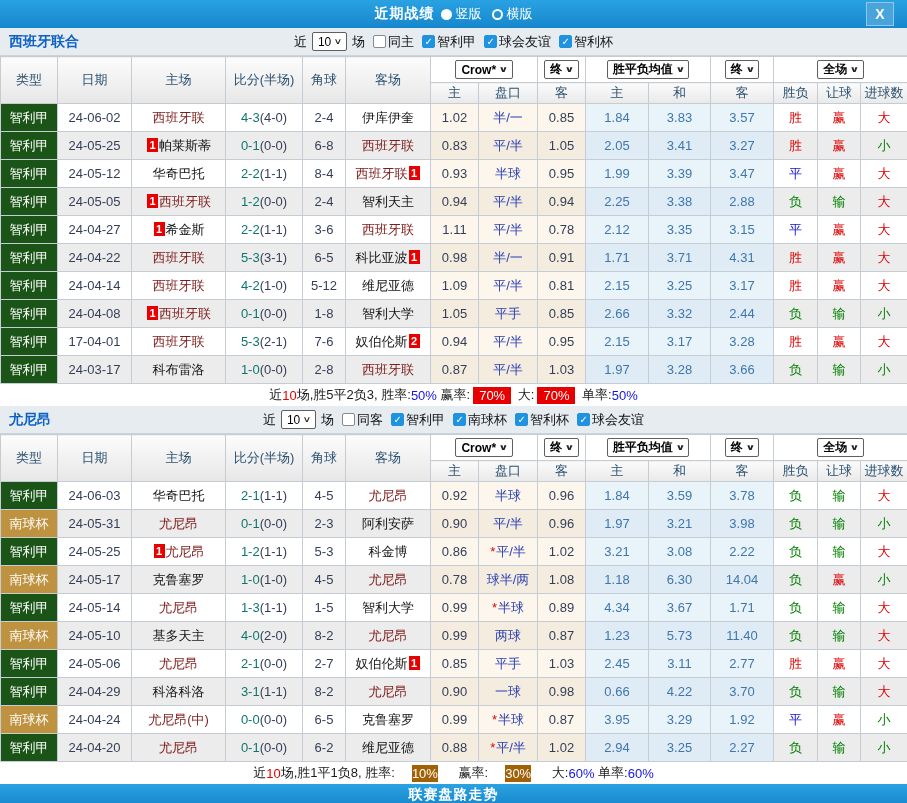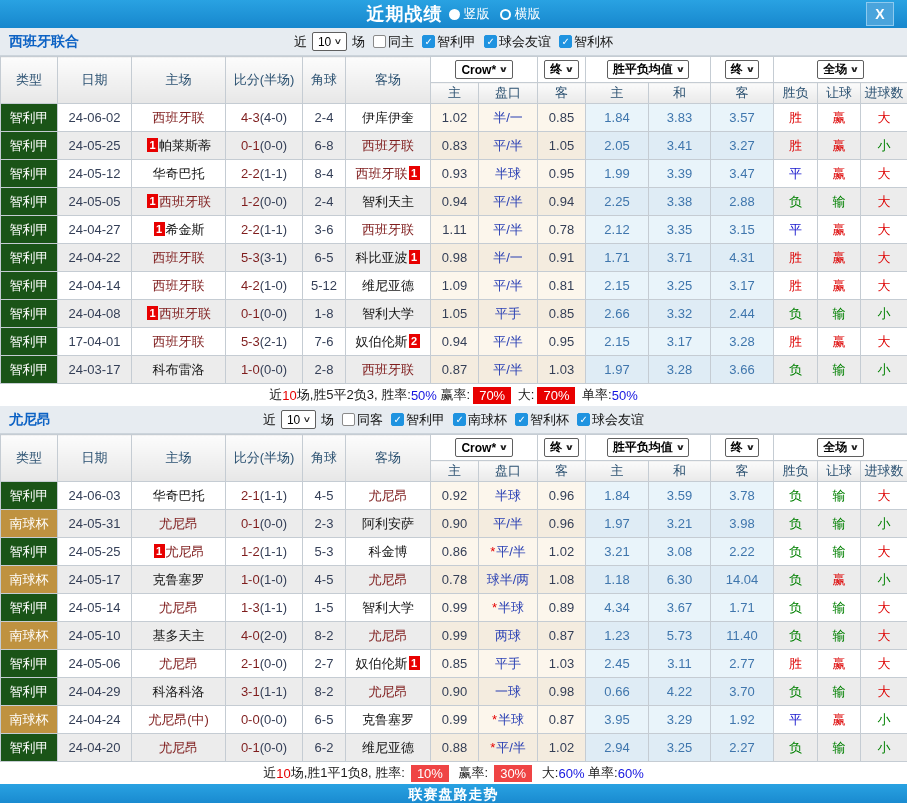"近期战绩" .title { font-size: 18px -> 14px }
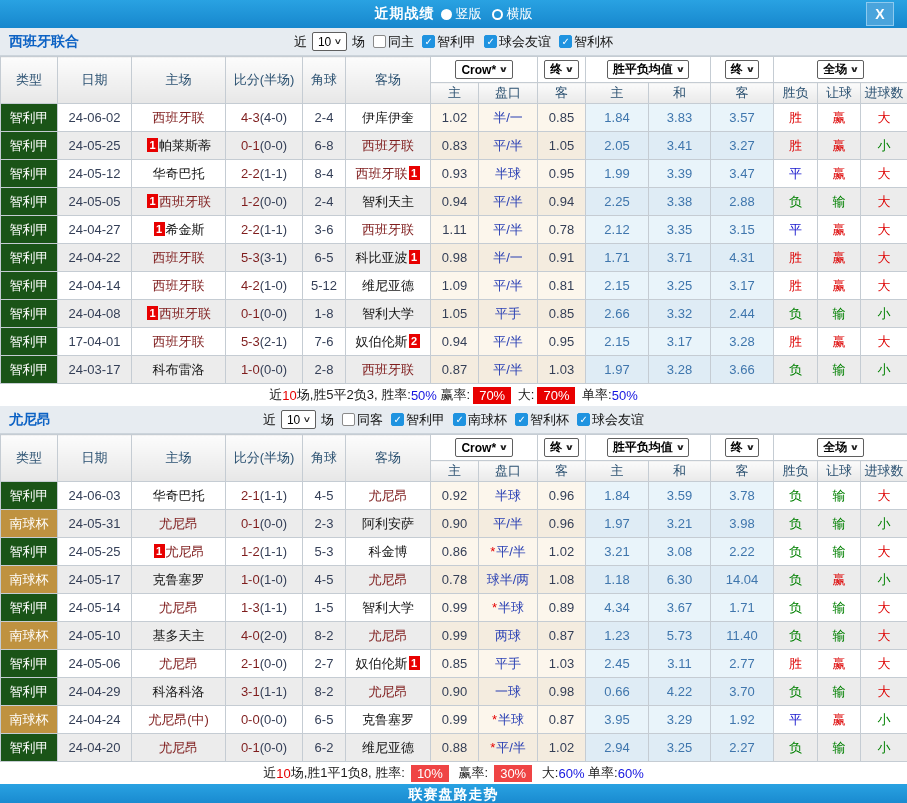"4-3" .c-score .ft { color: #7f1d1d -> #0f766e }
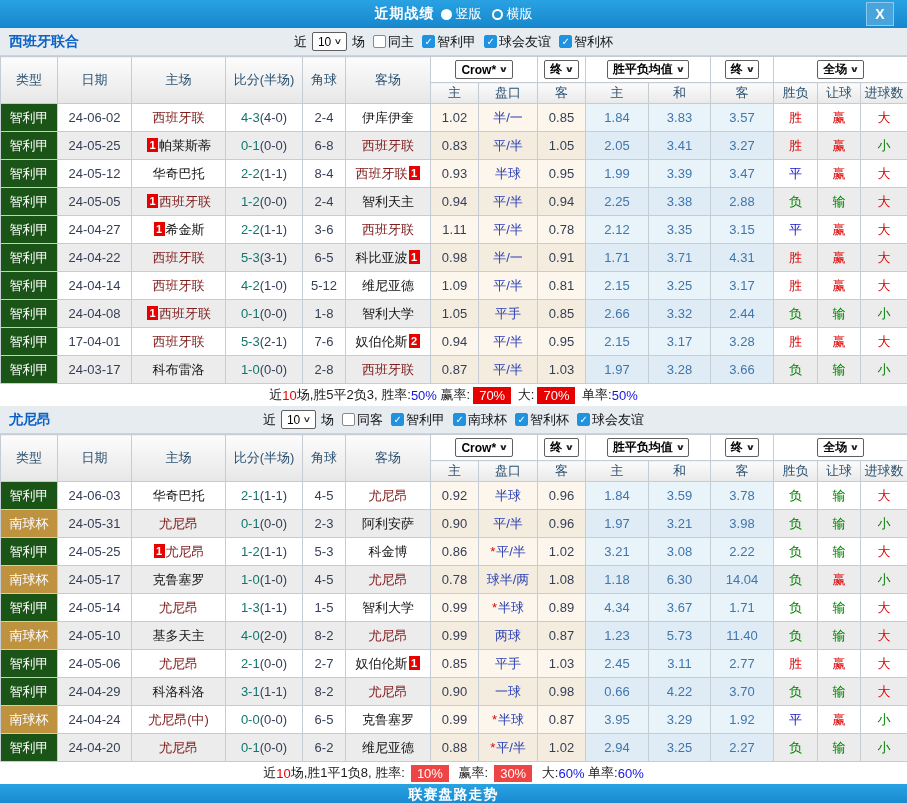"10%" .sum-green-bg { background: #ef4444 -> #a16207; margin: 0 6px -> 0 17px; padding: 1px 6px -> 1px 0 }
